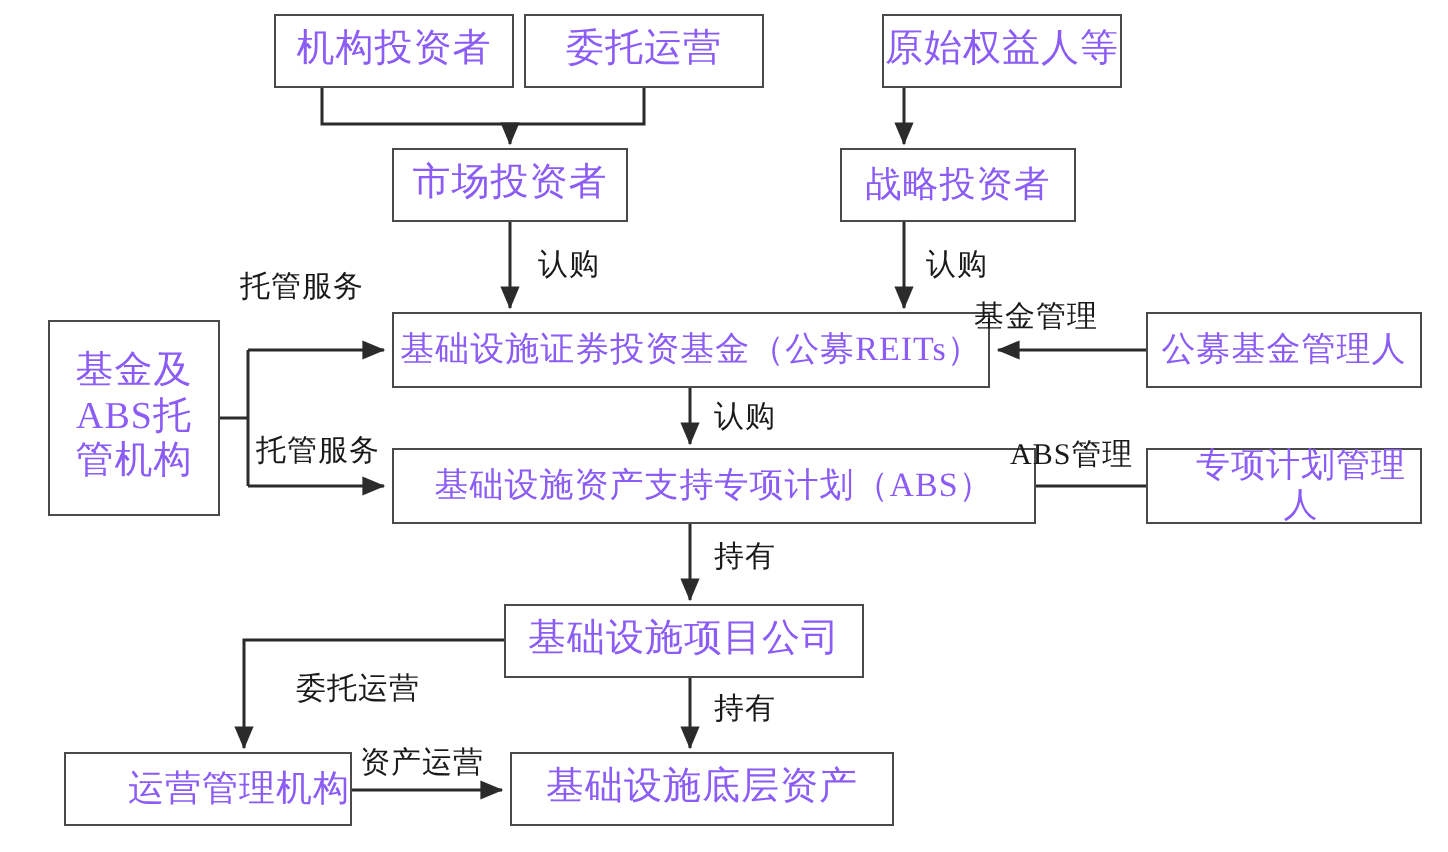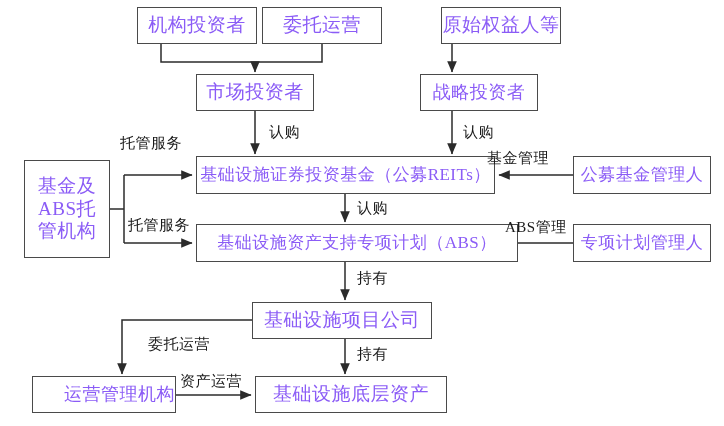"专项计划管理人" .n-plnmgr { padding-left: none -> 17px }
